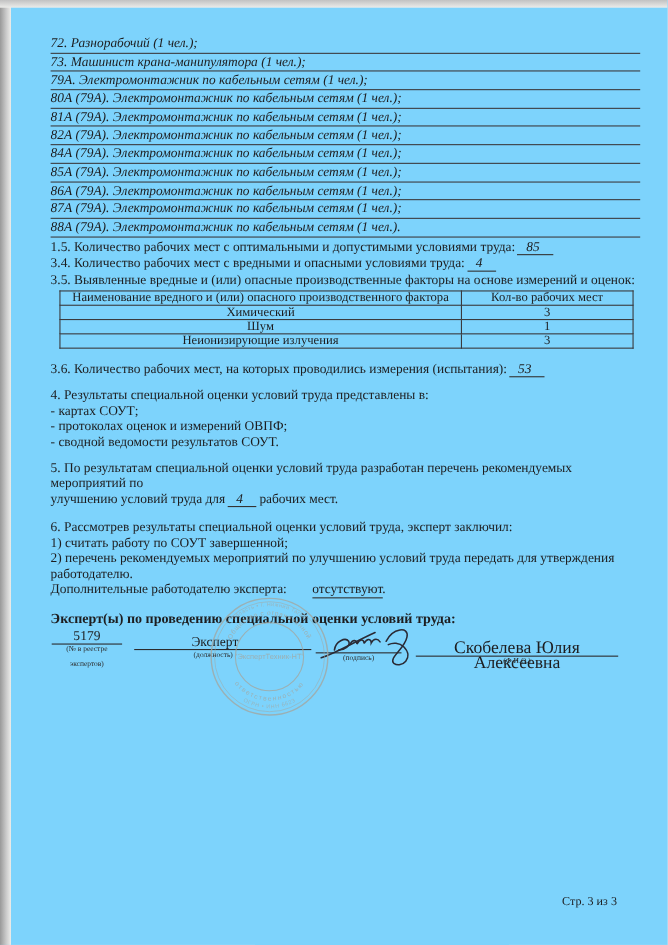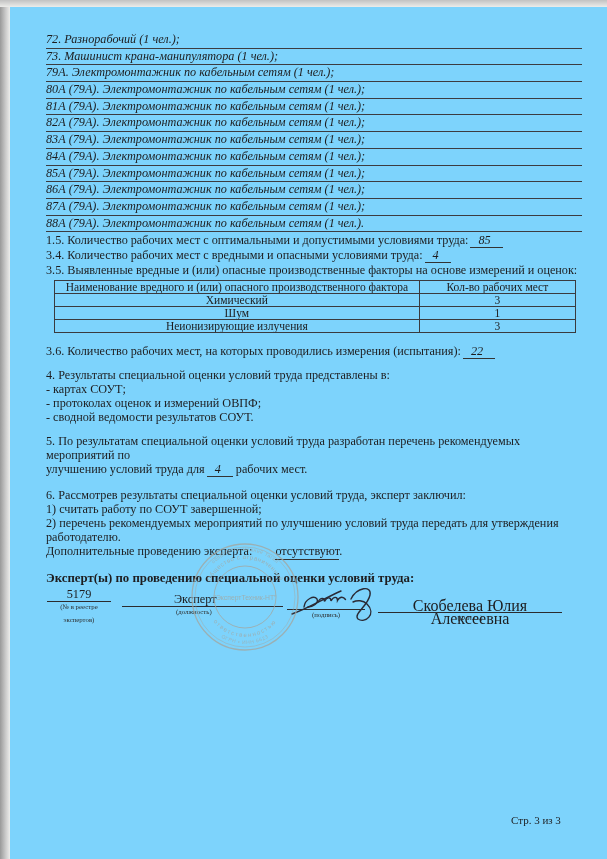"83А (79А). Электромонтажник по кабельным" div.job-item { html: <div>83А (79А). Электромонтажник по кабельным сетям (1 чел.);</div> -> none }
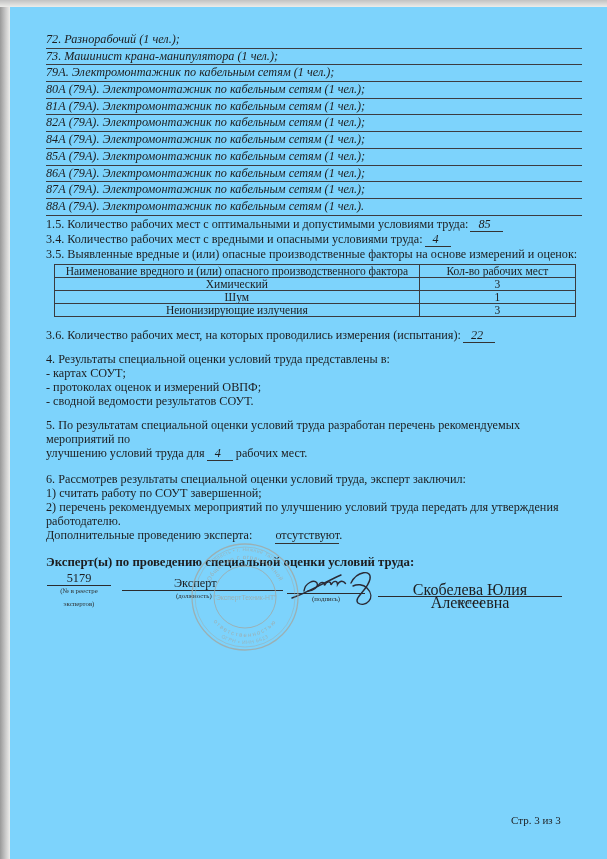"22" span.fill { text: 22 -> 53 }
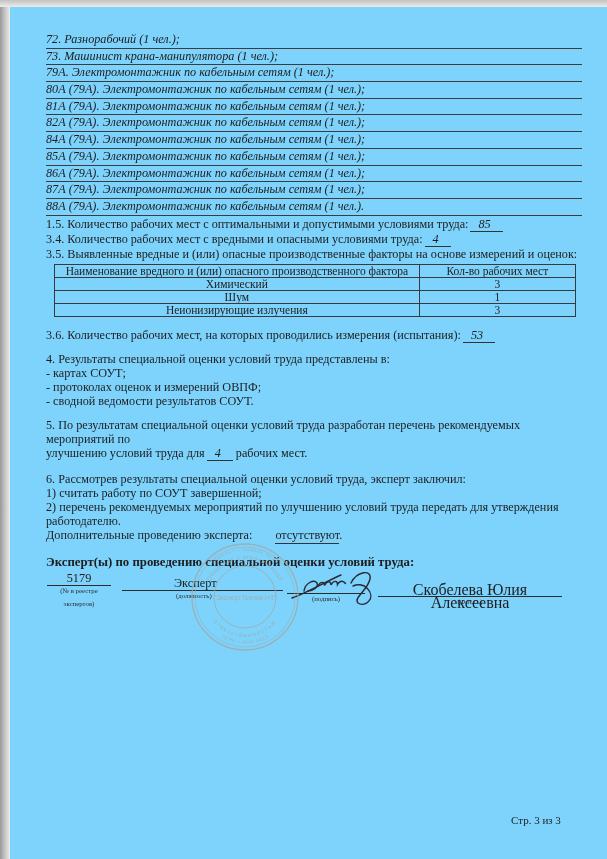"Дополнительные проведению эксперта:" span { text: проведению -> работодателю }
